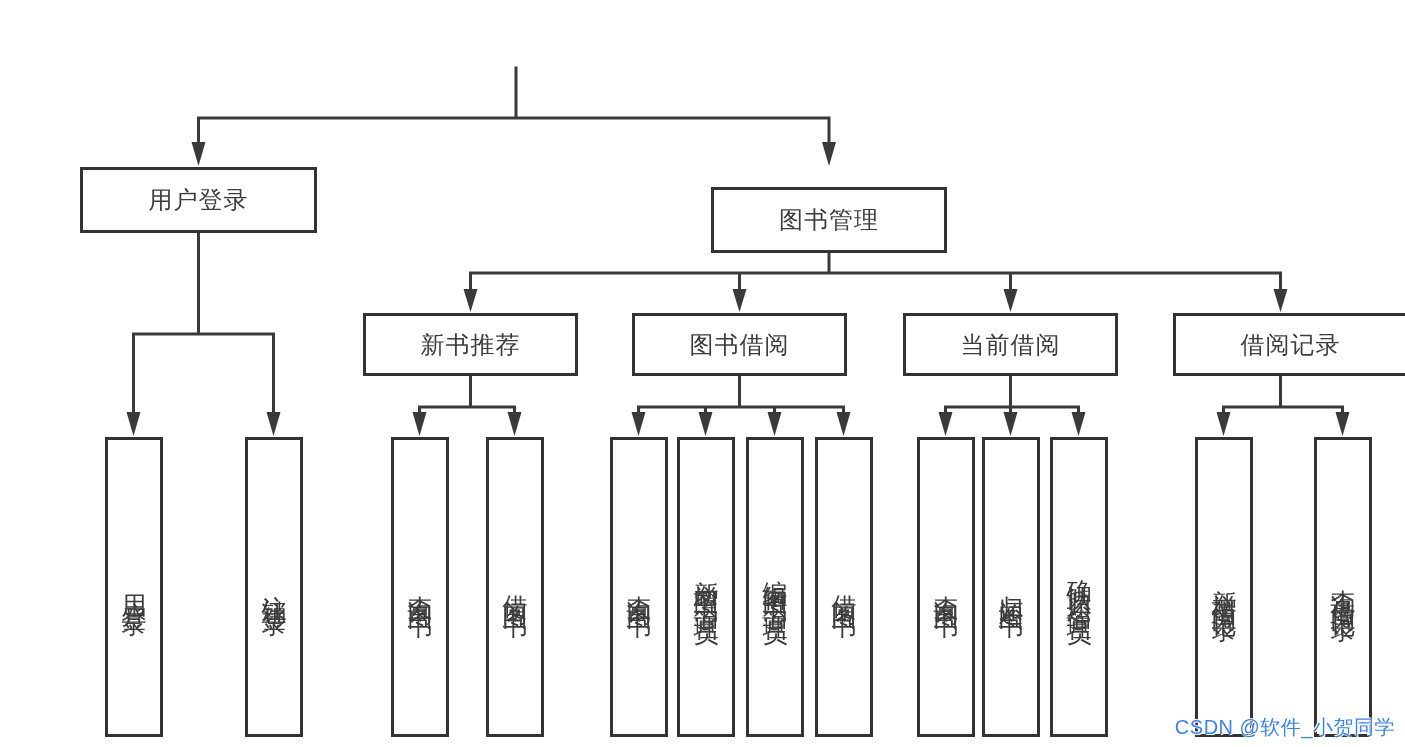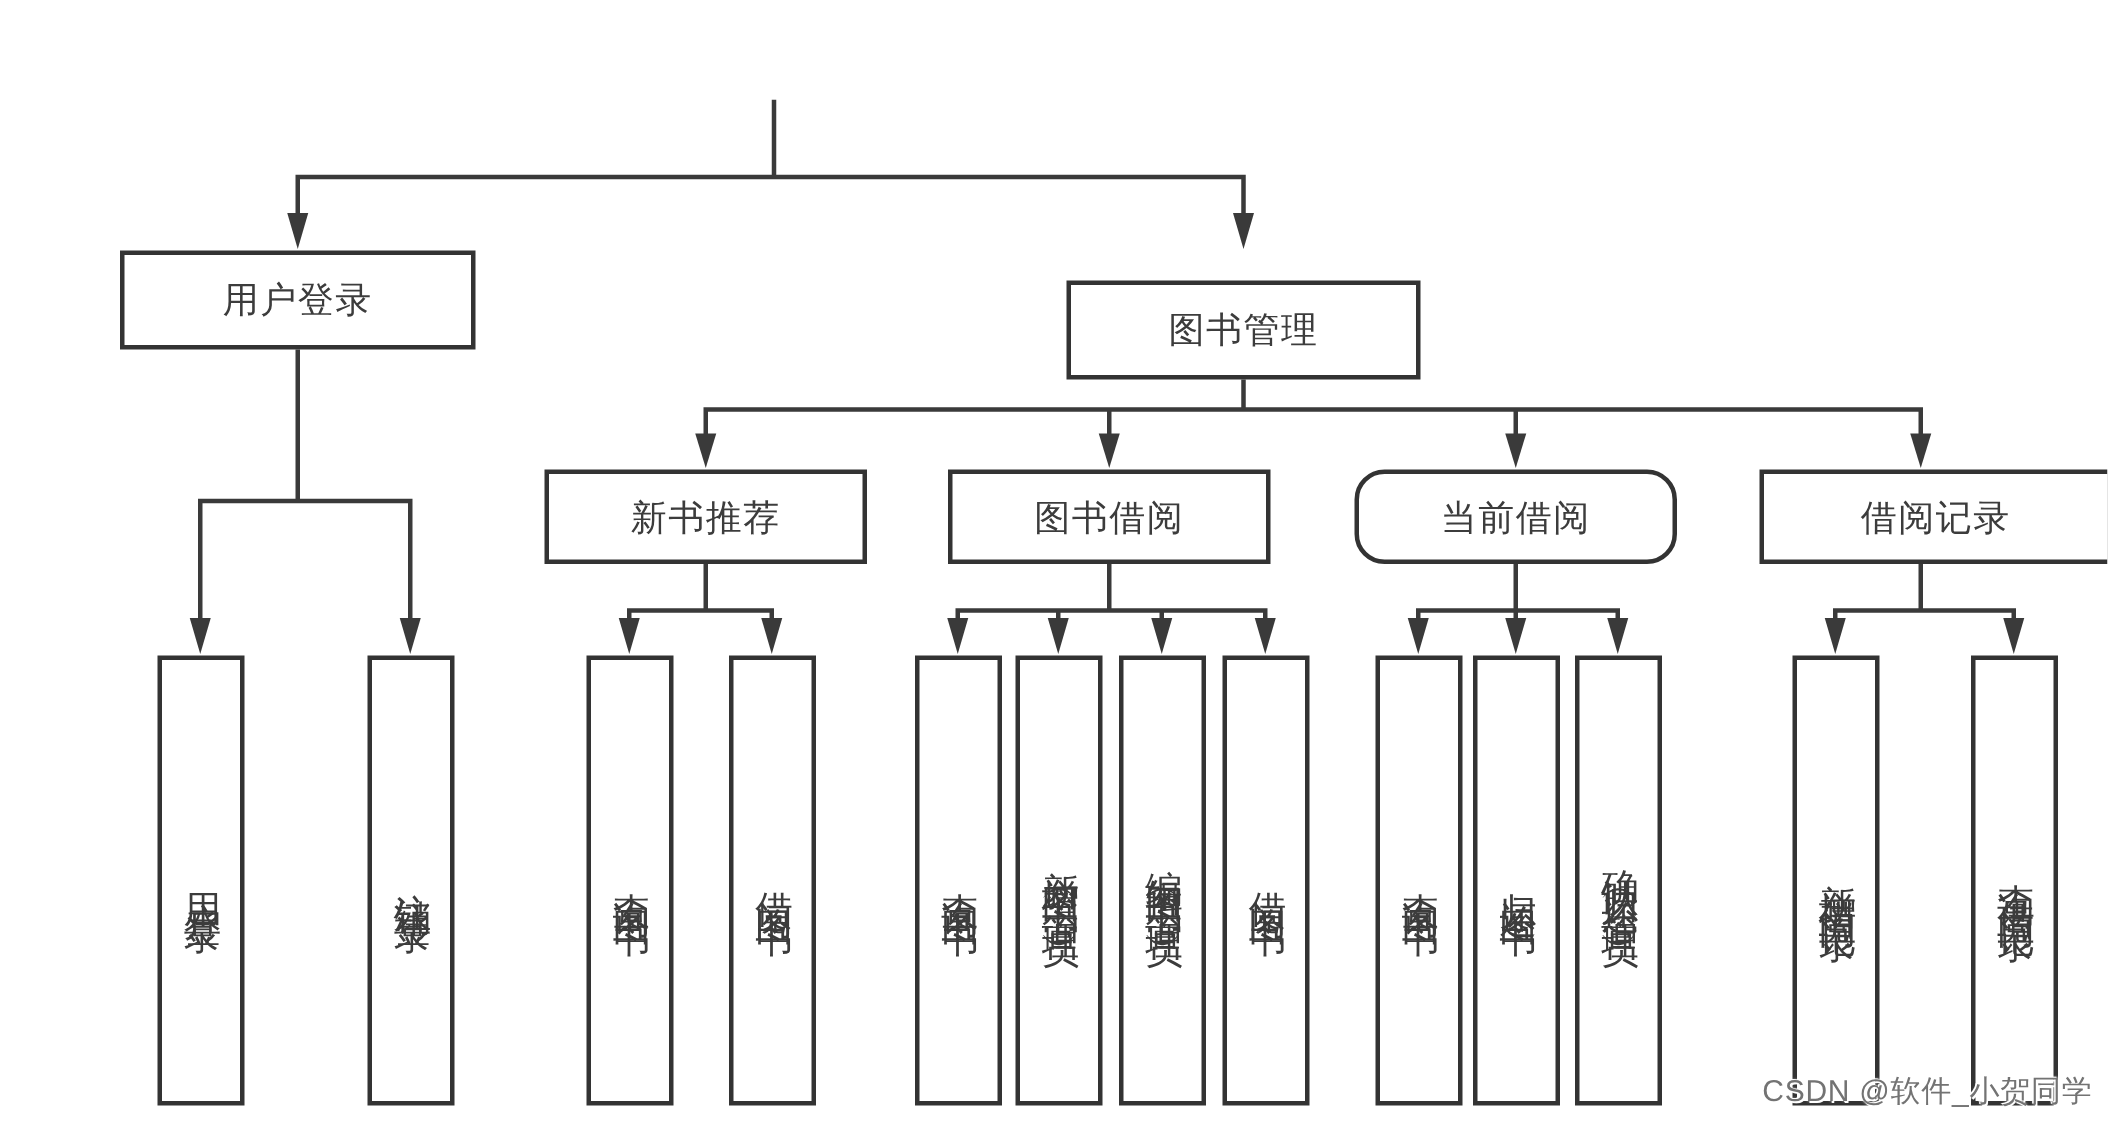"当前借阅" div.box { border-radius: 20px -> none }
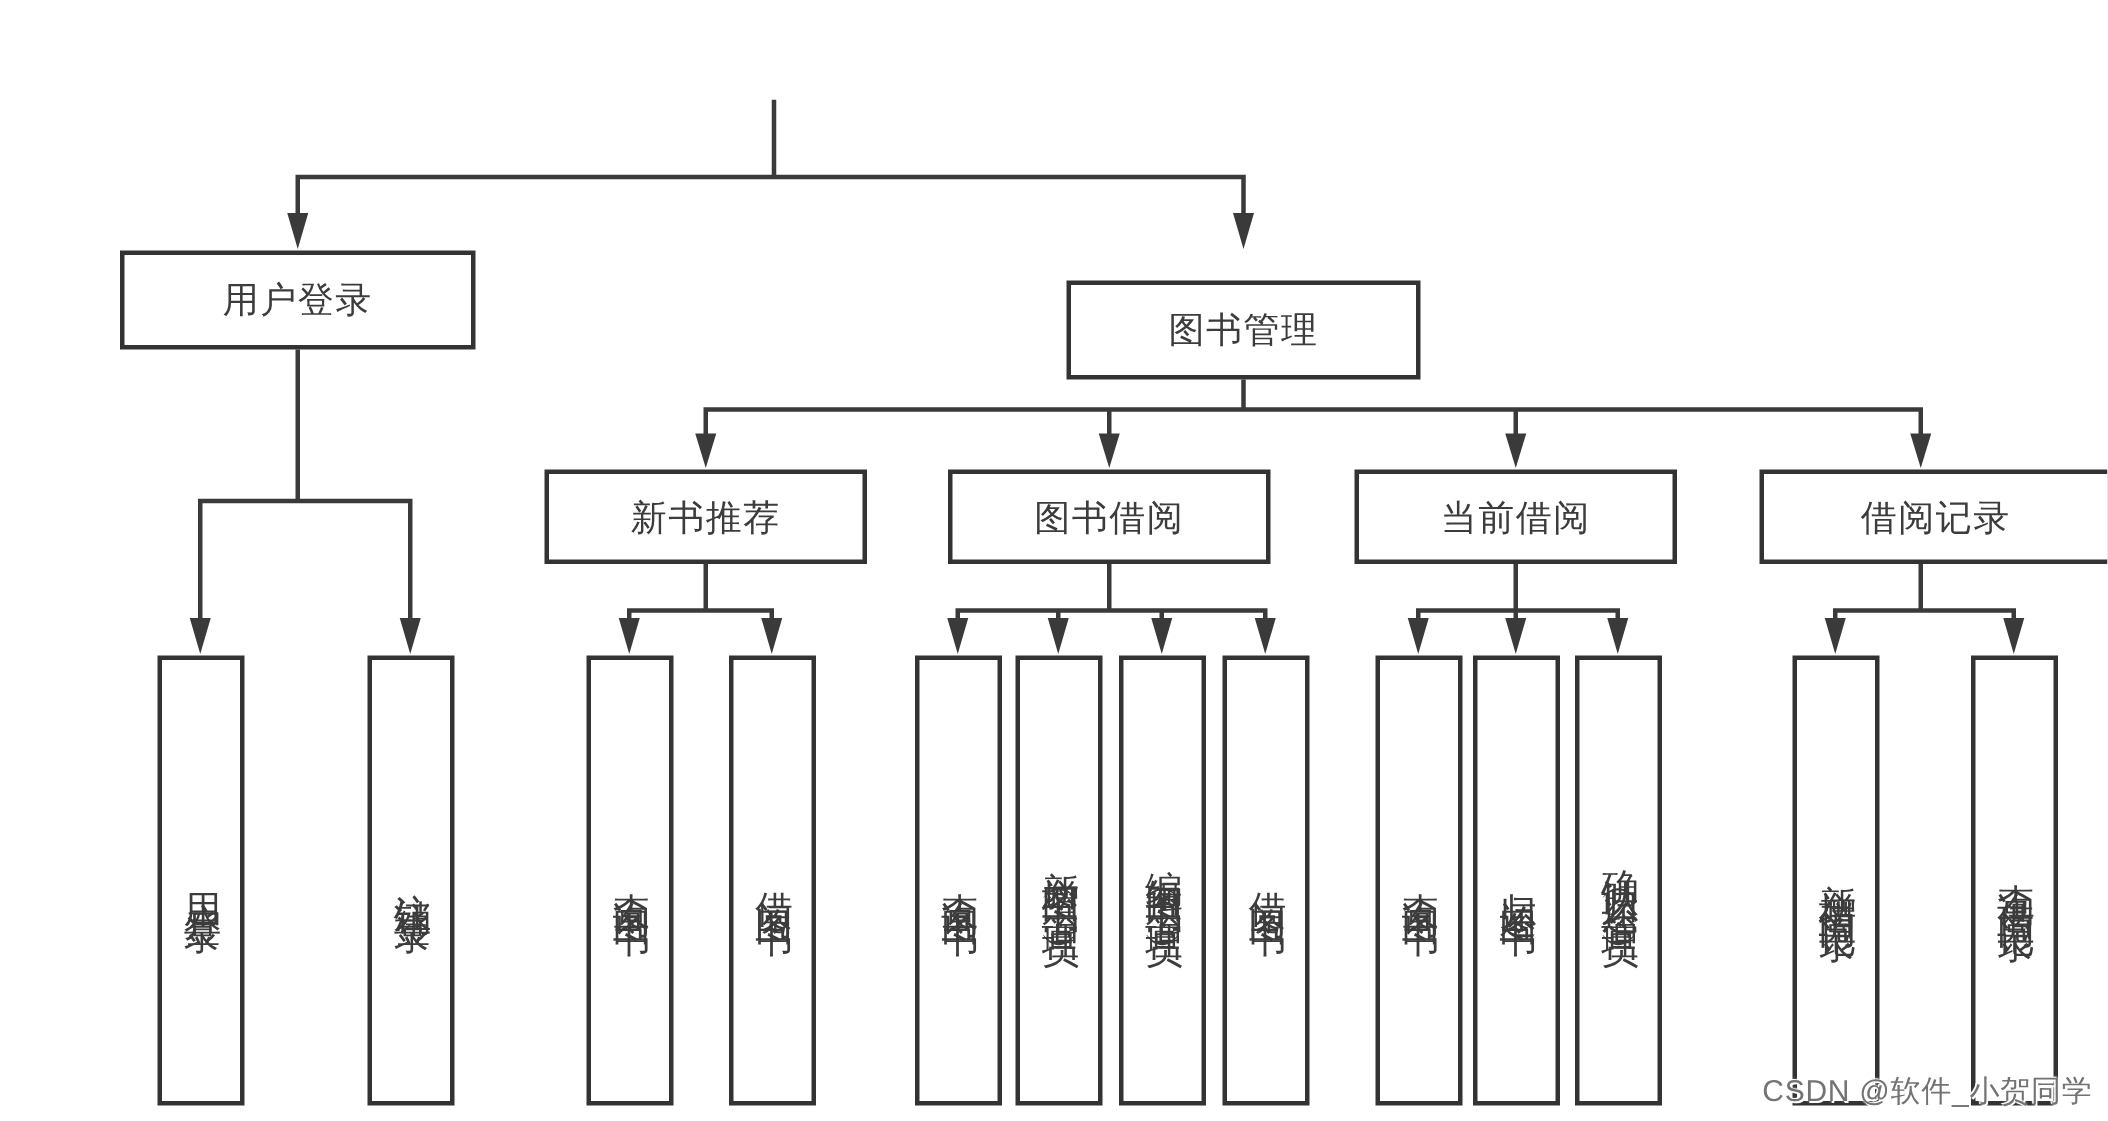"CSDN @软件_小贺同学" #watermark { color: #737373 -> #3b82f6 }
